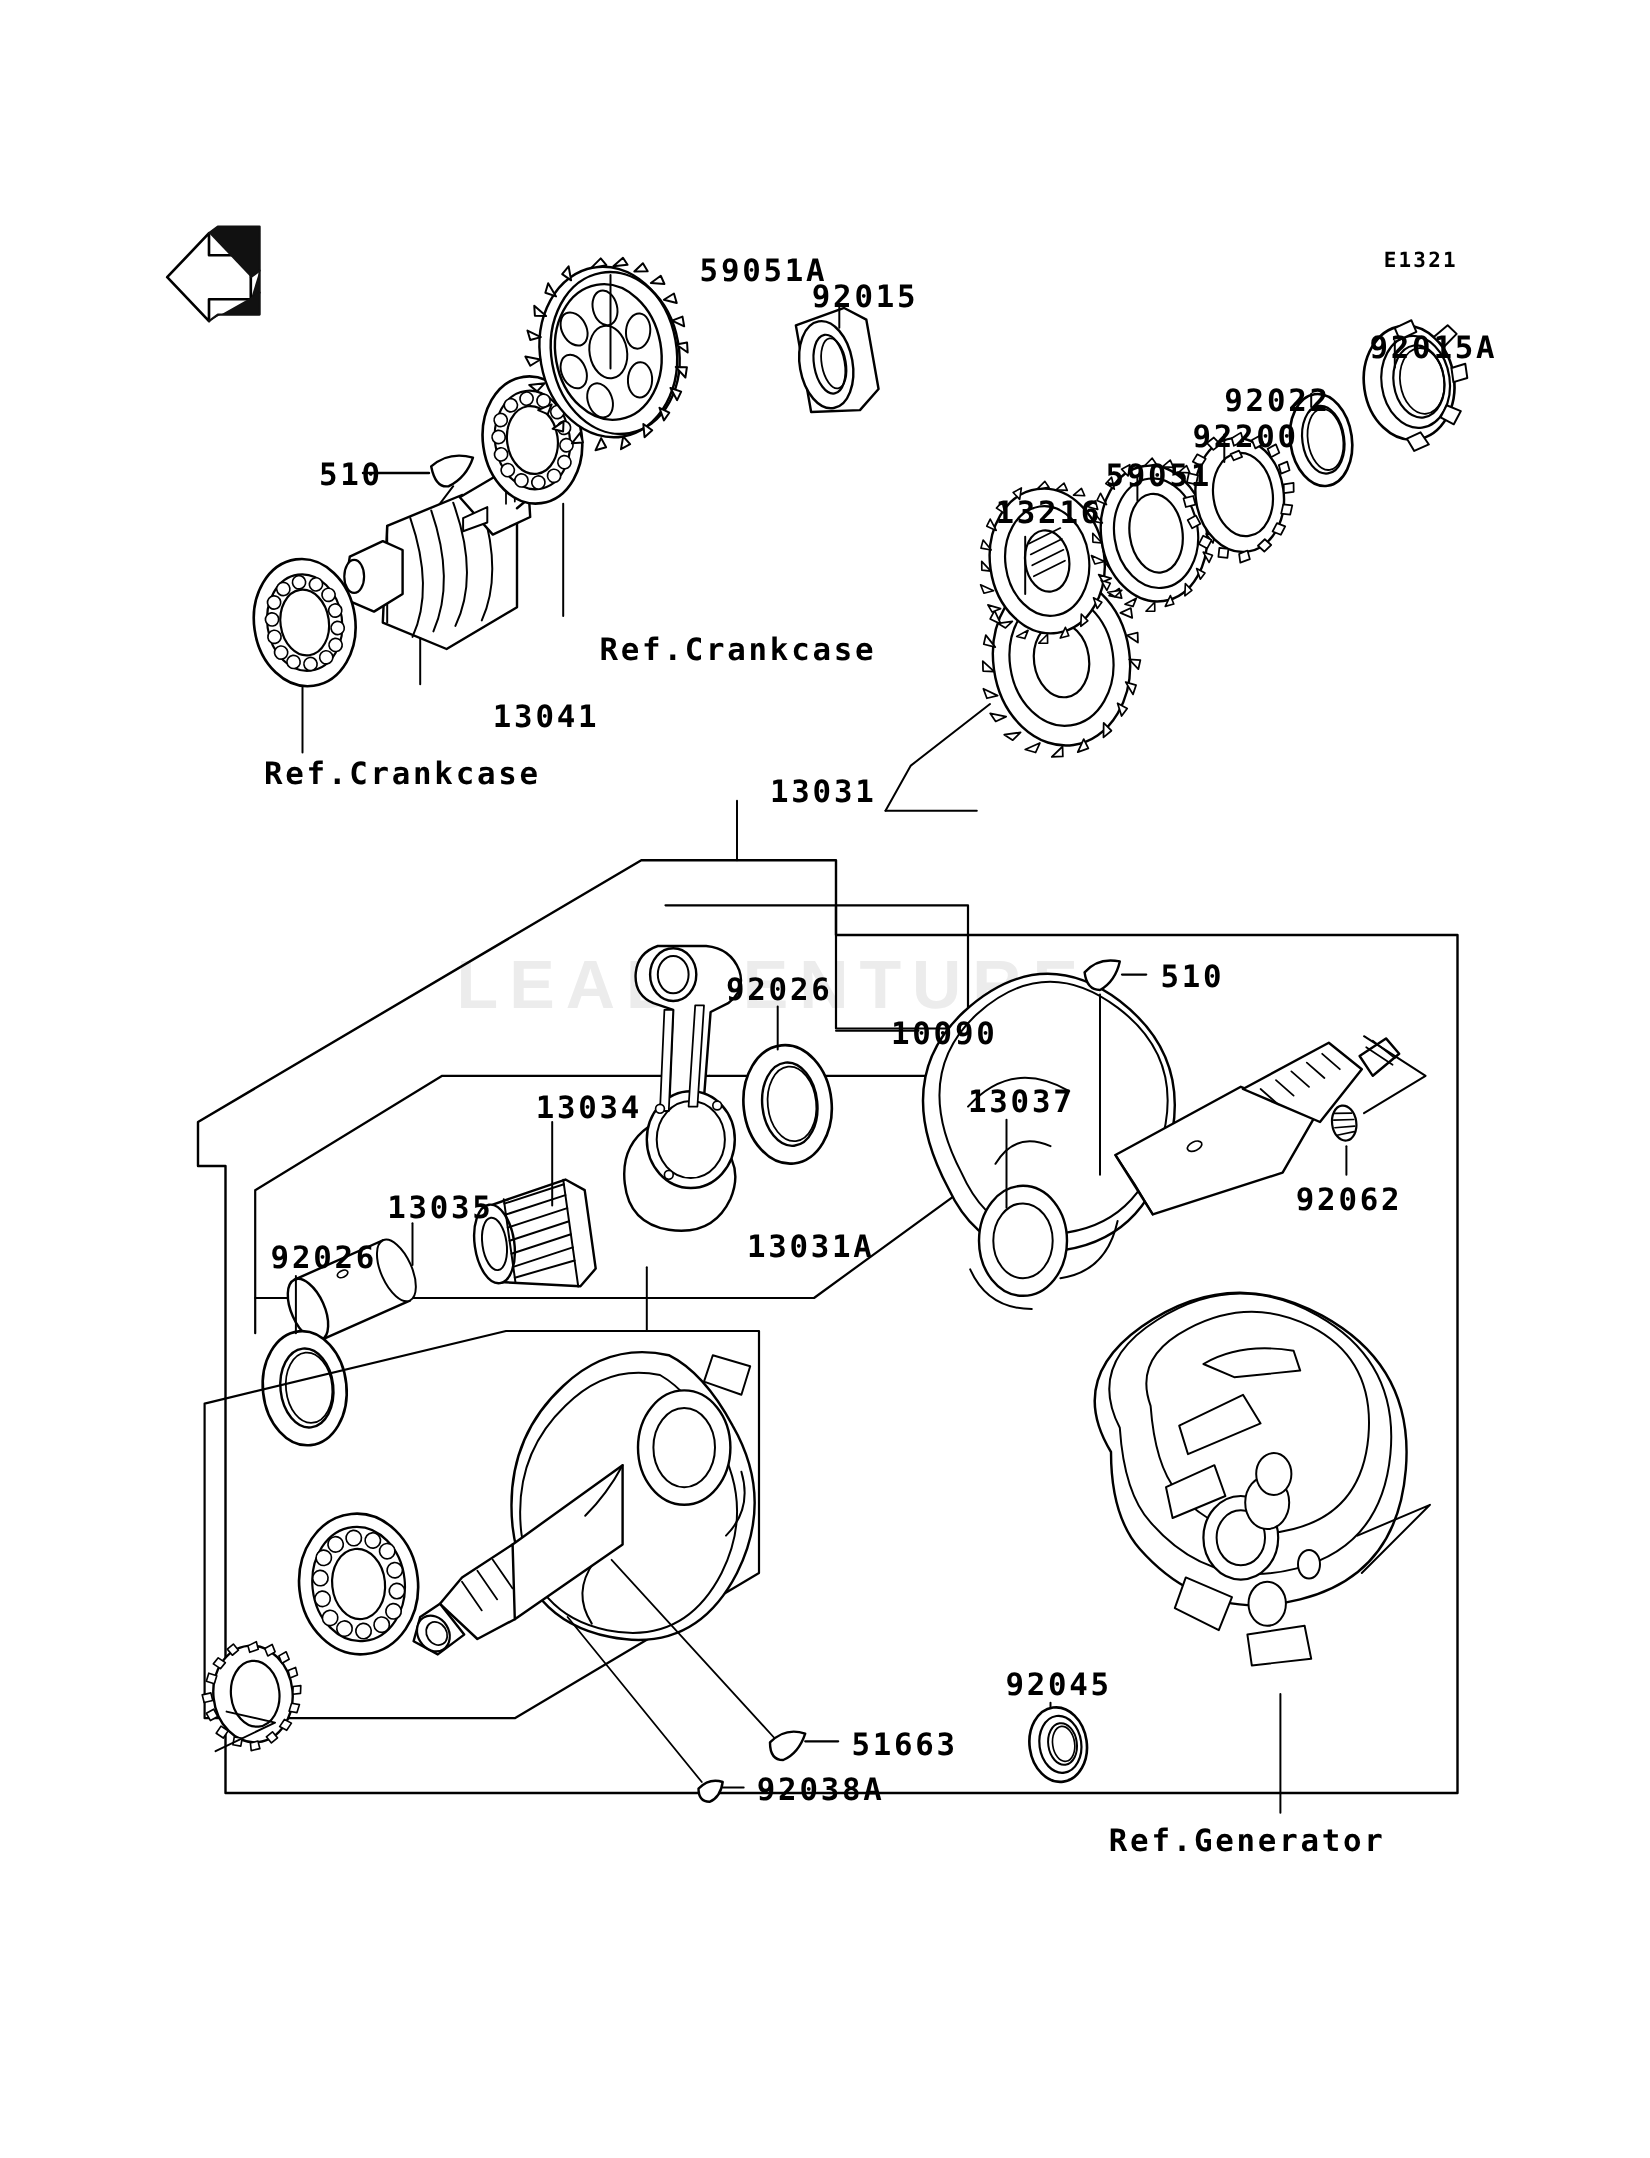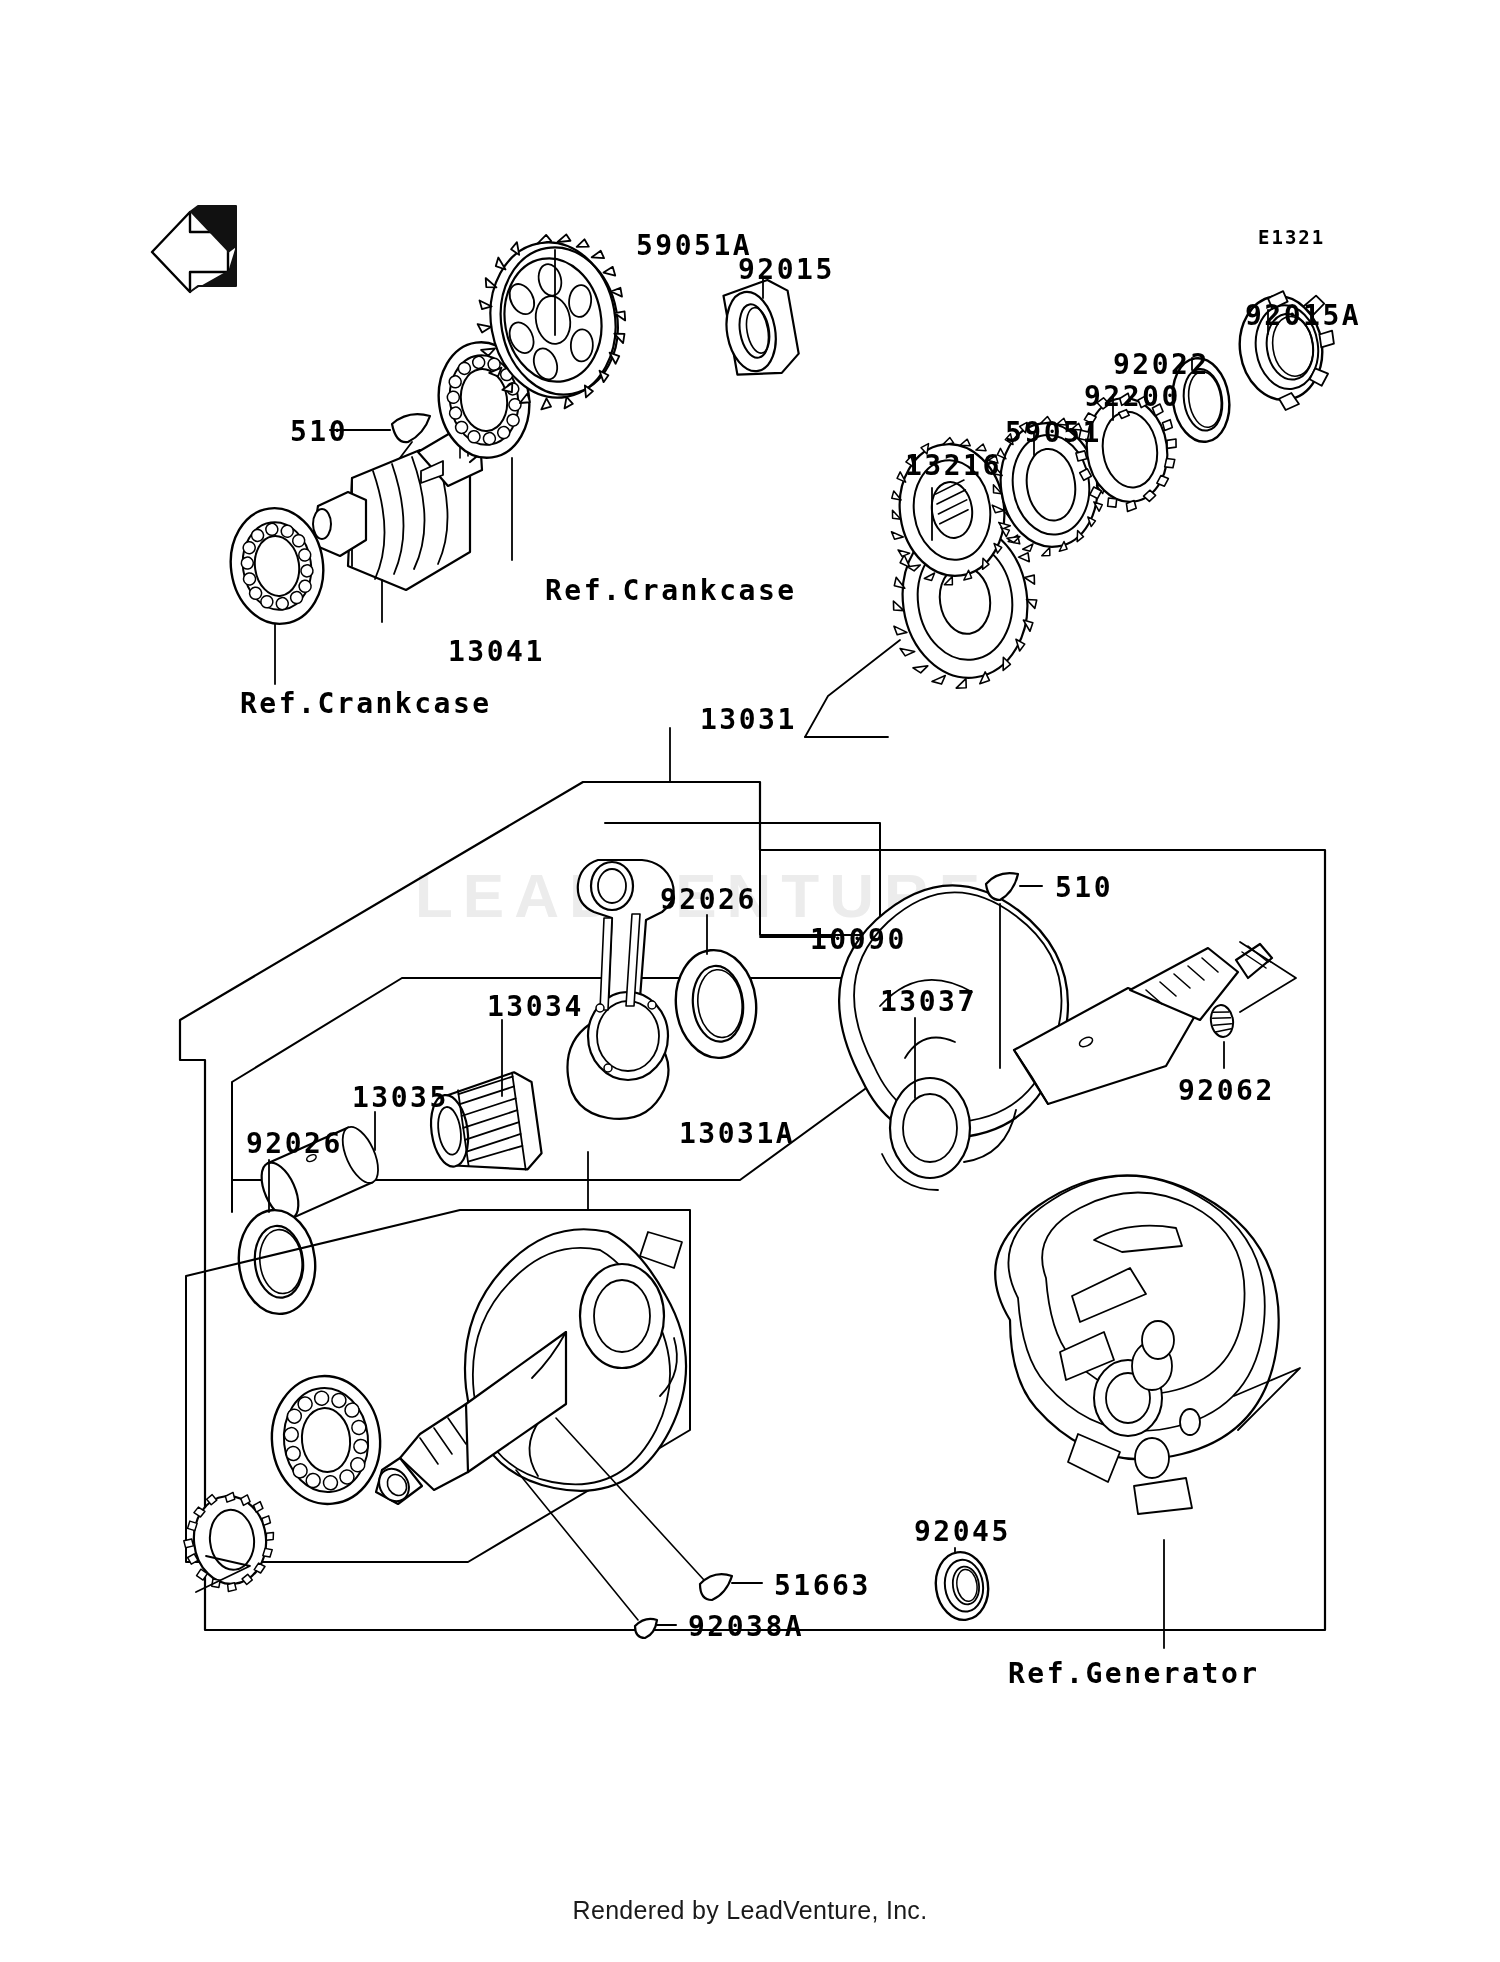"Rendered by LeadVenture, Inc." div.footer { html: <div>Rendered by LeadVenture, Inc.</div> -> none }
